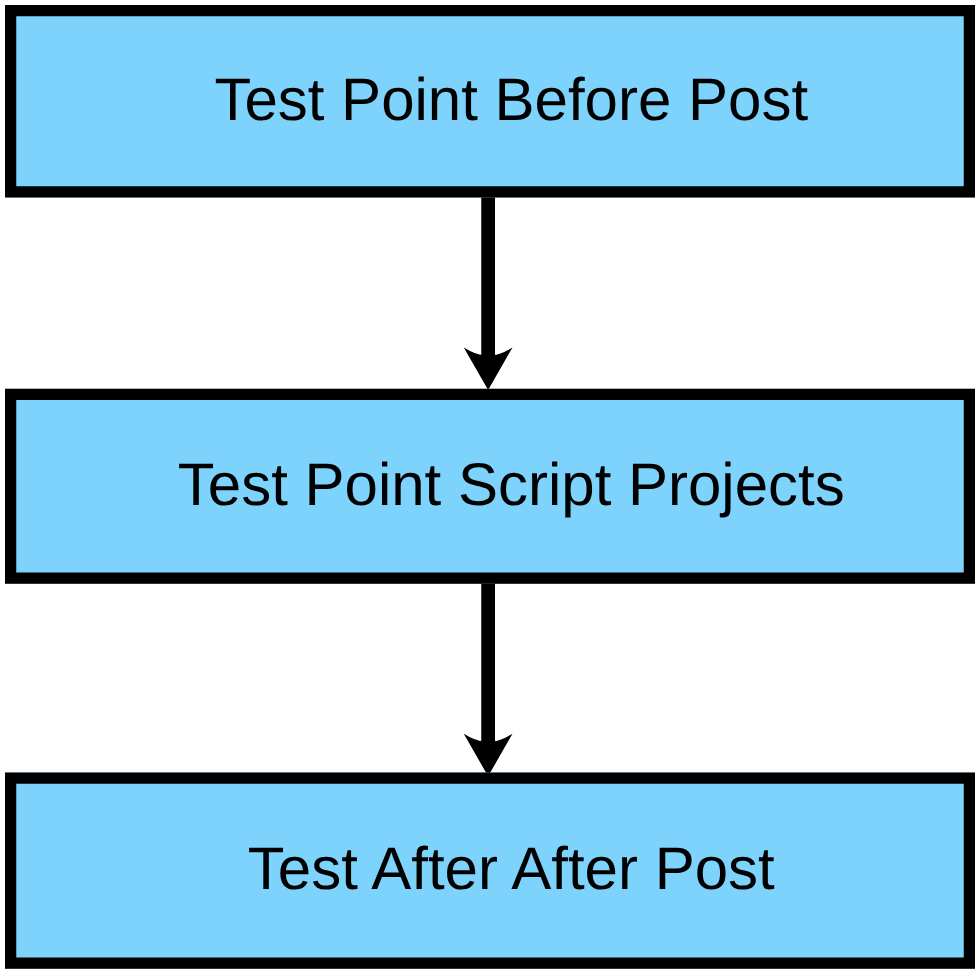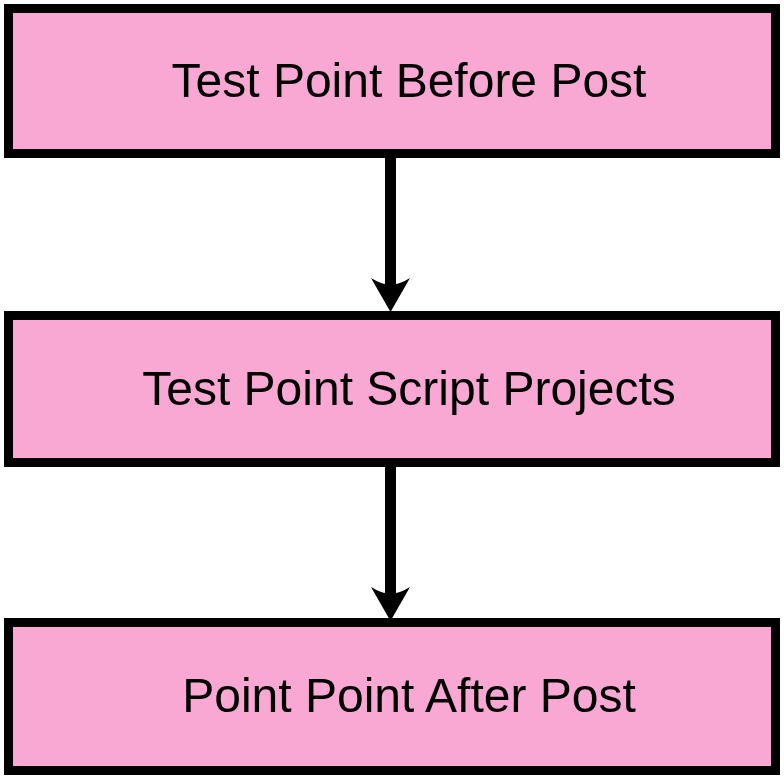"Test Point Before Post" .flow-node { background: #f9a8d4 -> #7dd3fc }
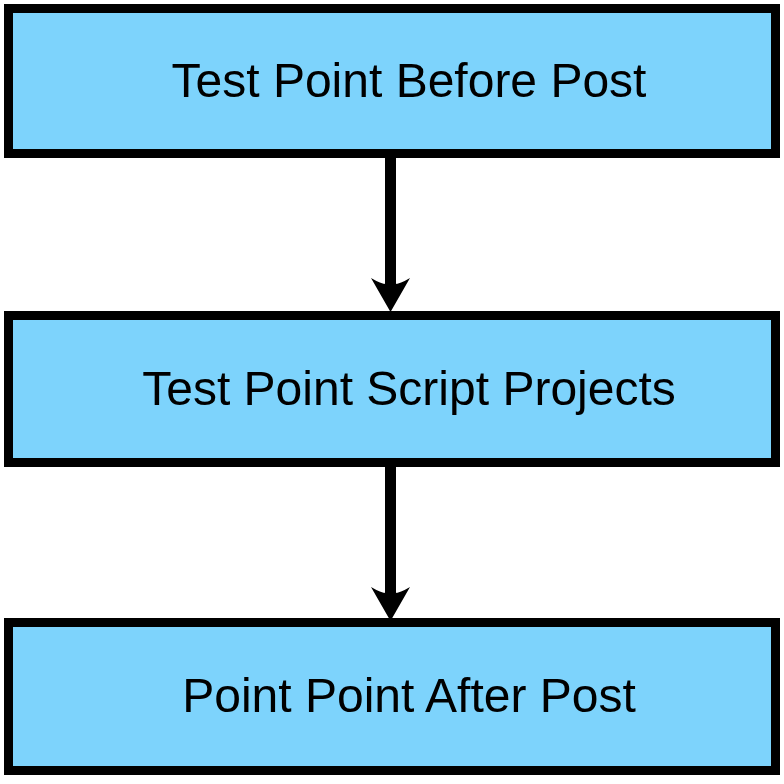"Point Point After Post" span.flow-node-label { text: Point Point -> Test After }
